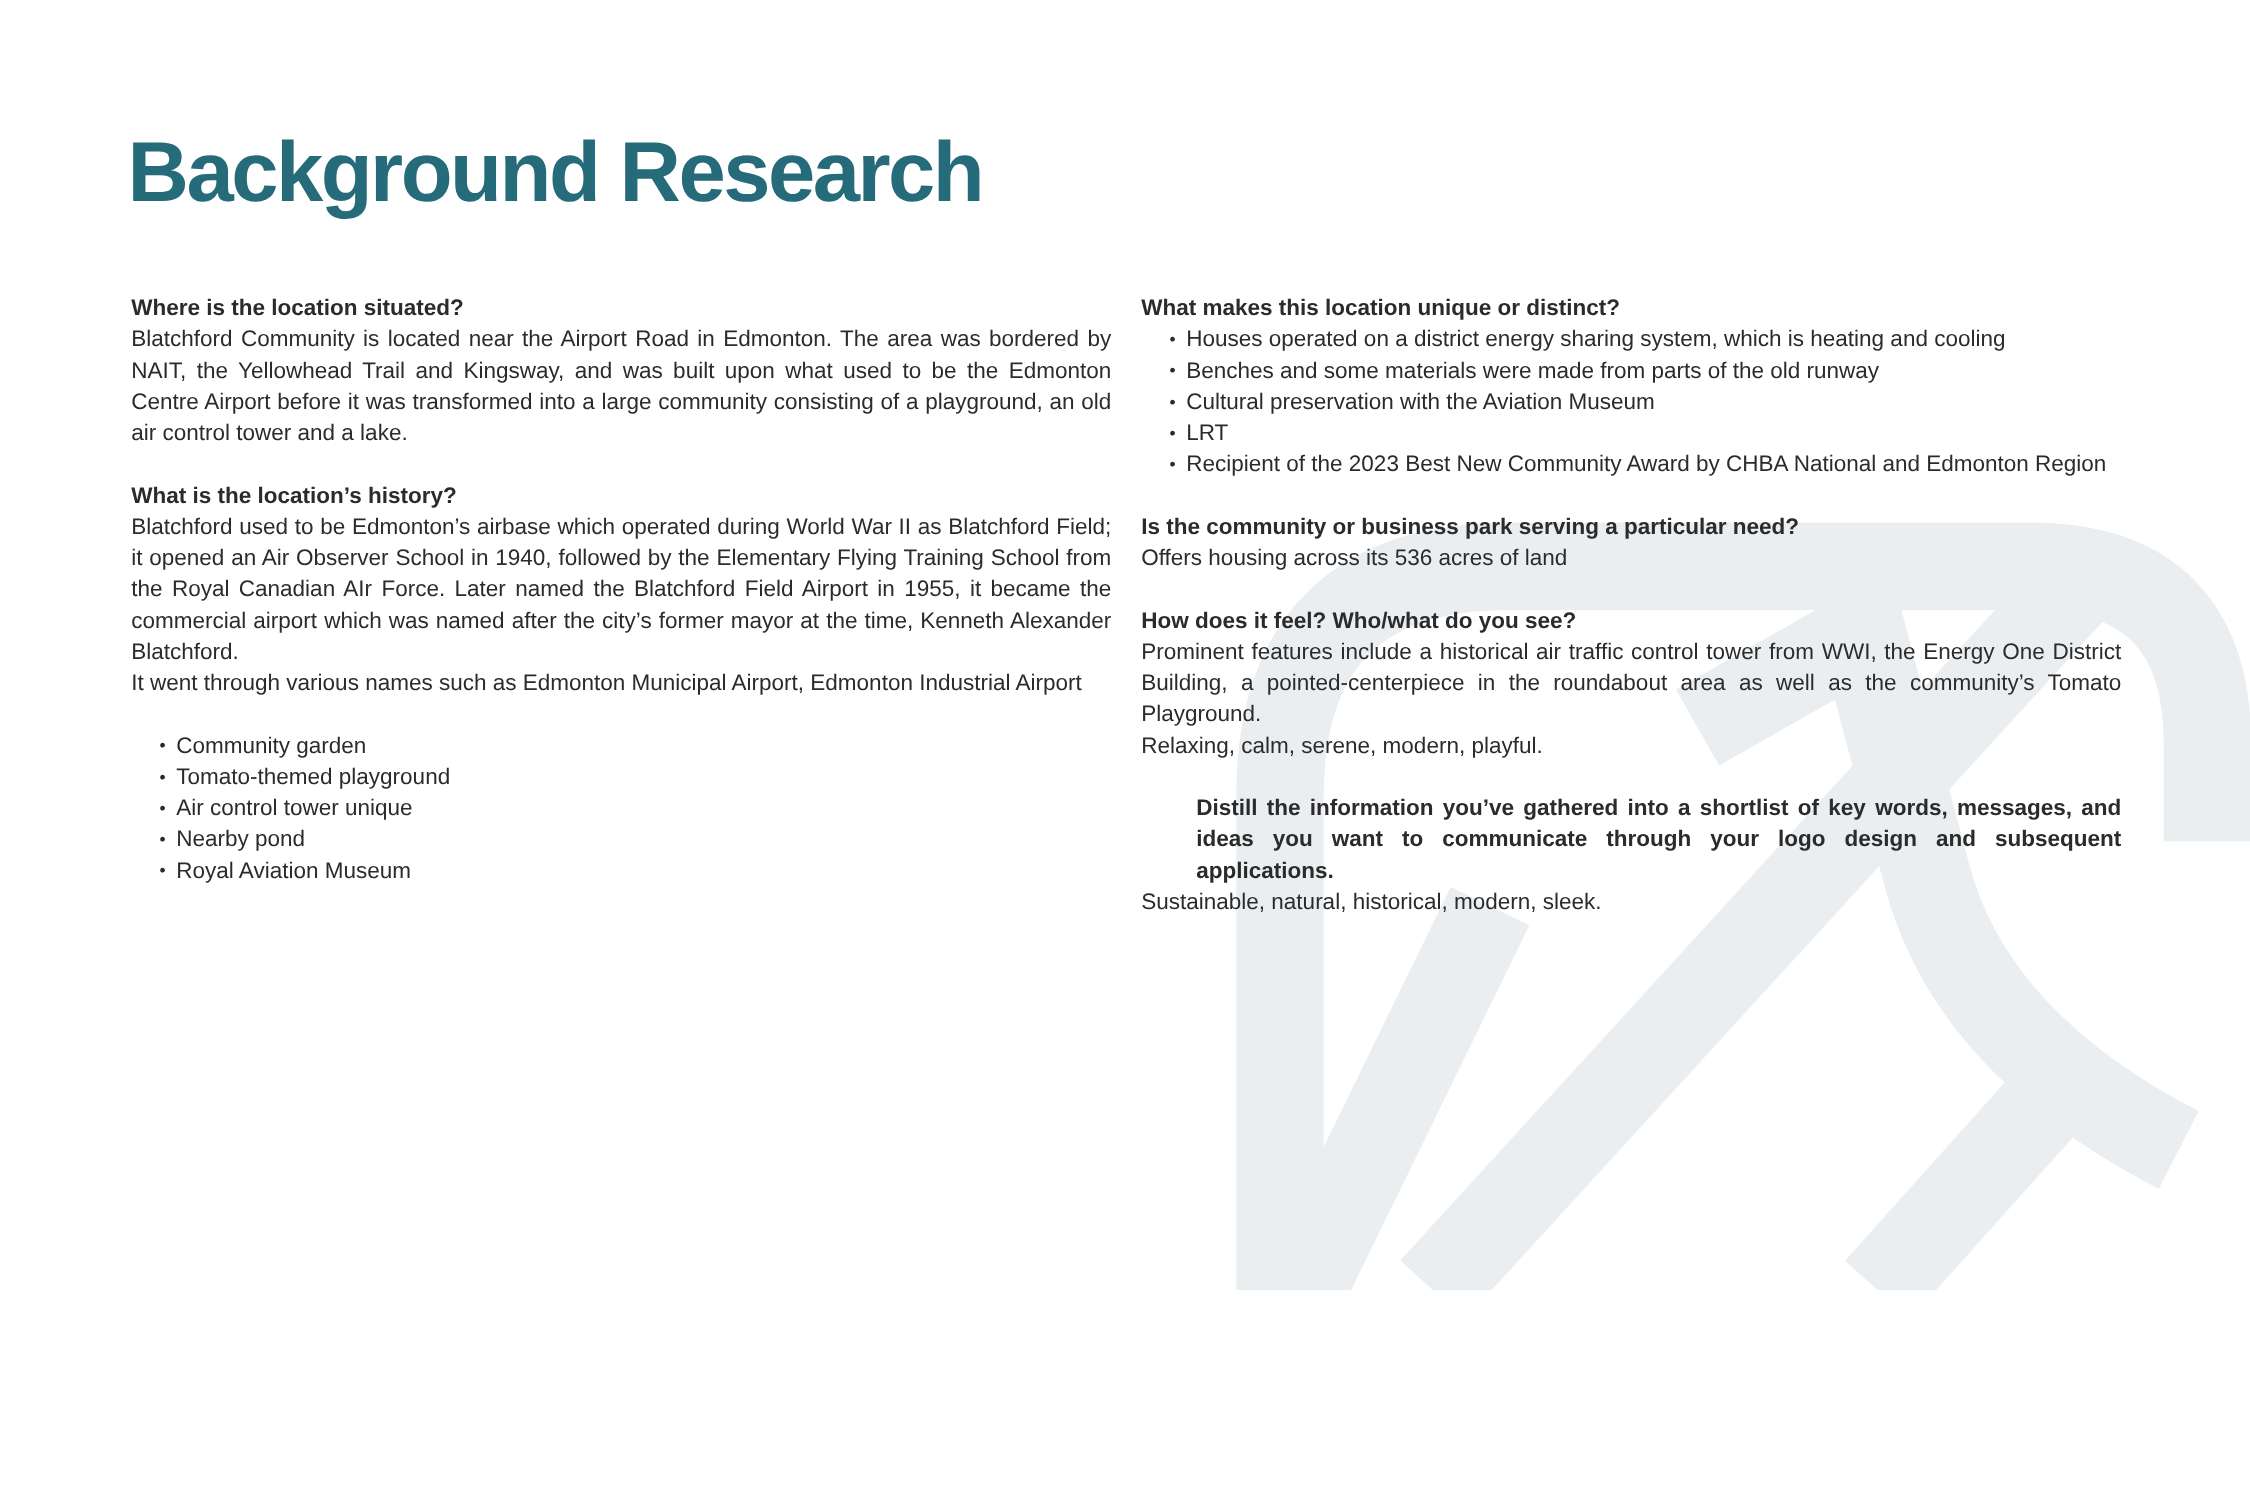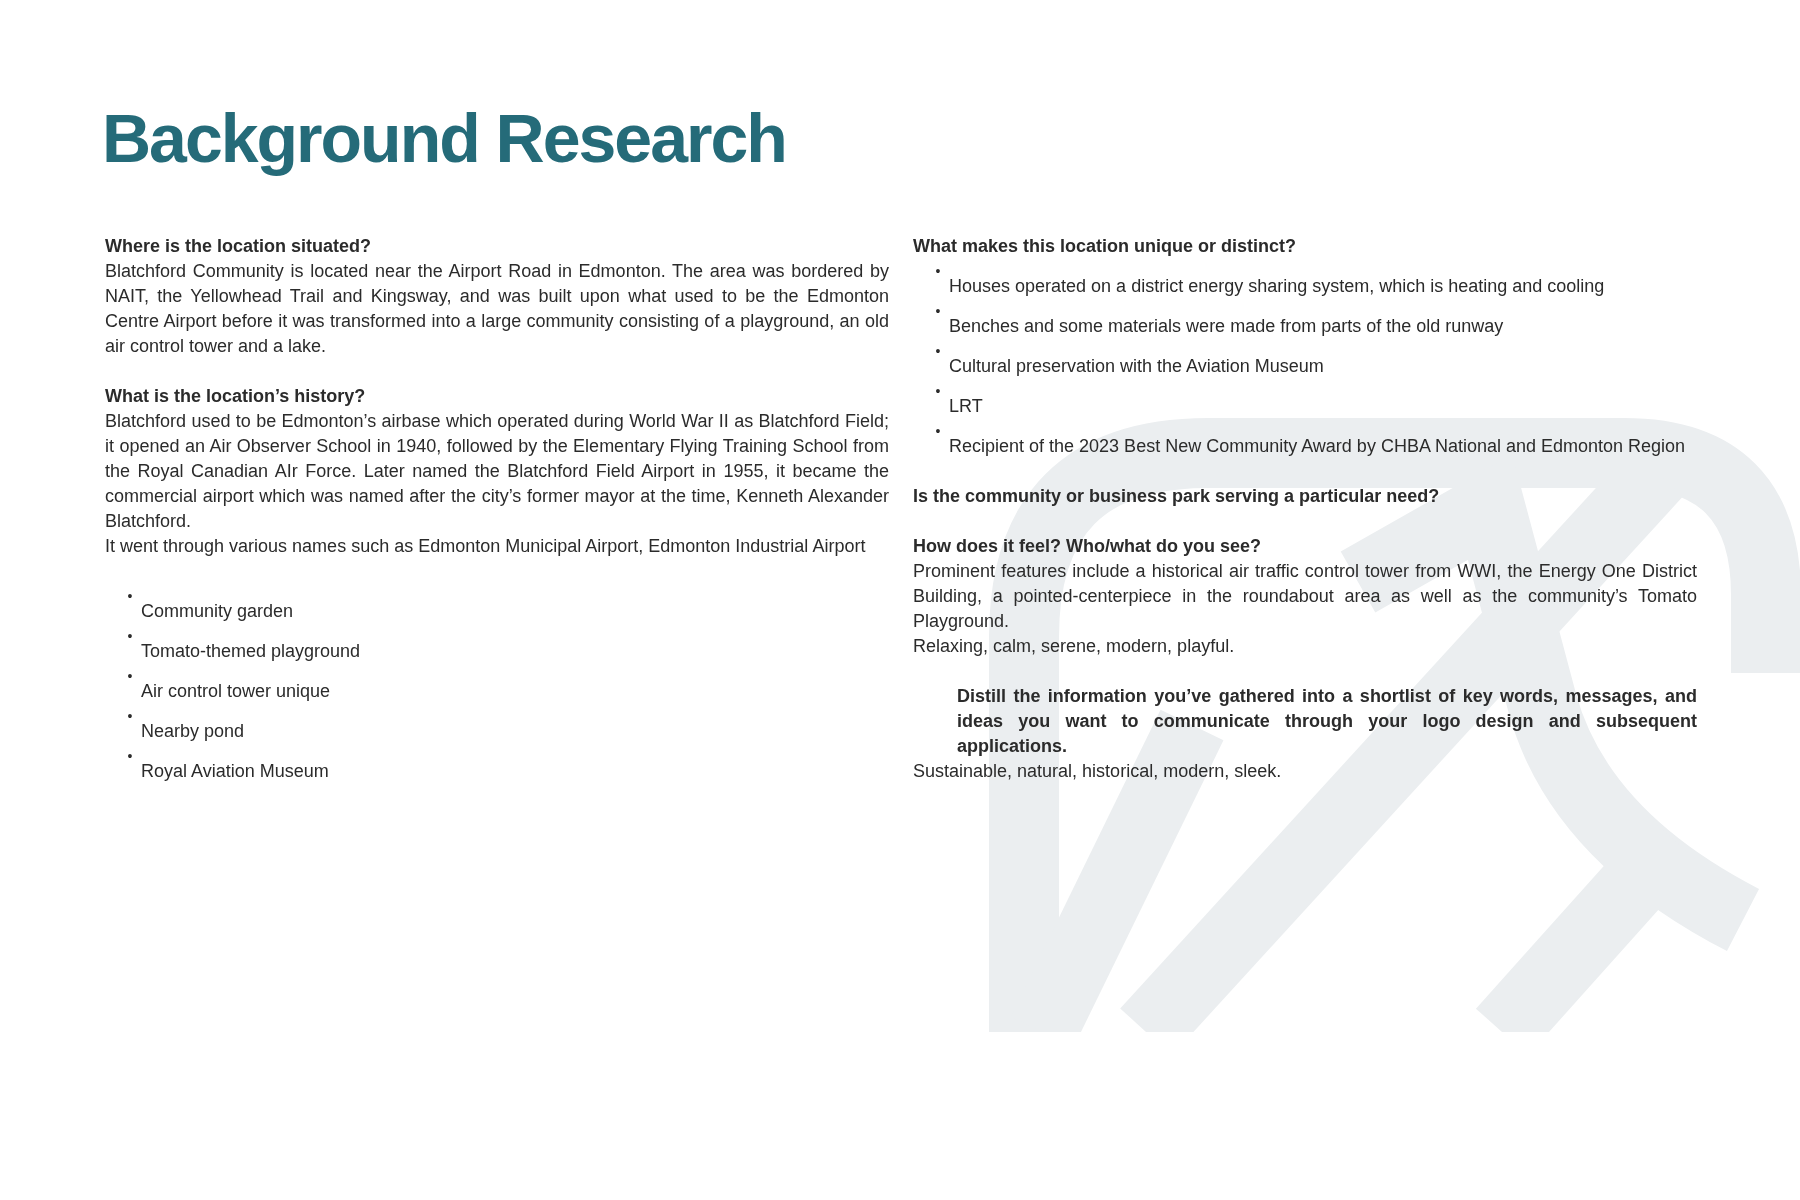"Houses operated on a district" .li-text { margin-top: 15px -> none }
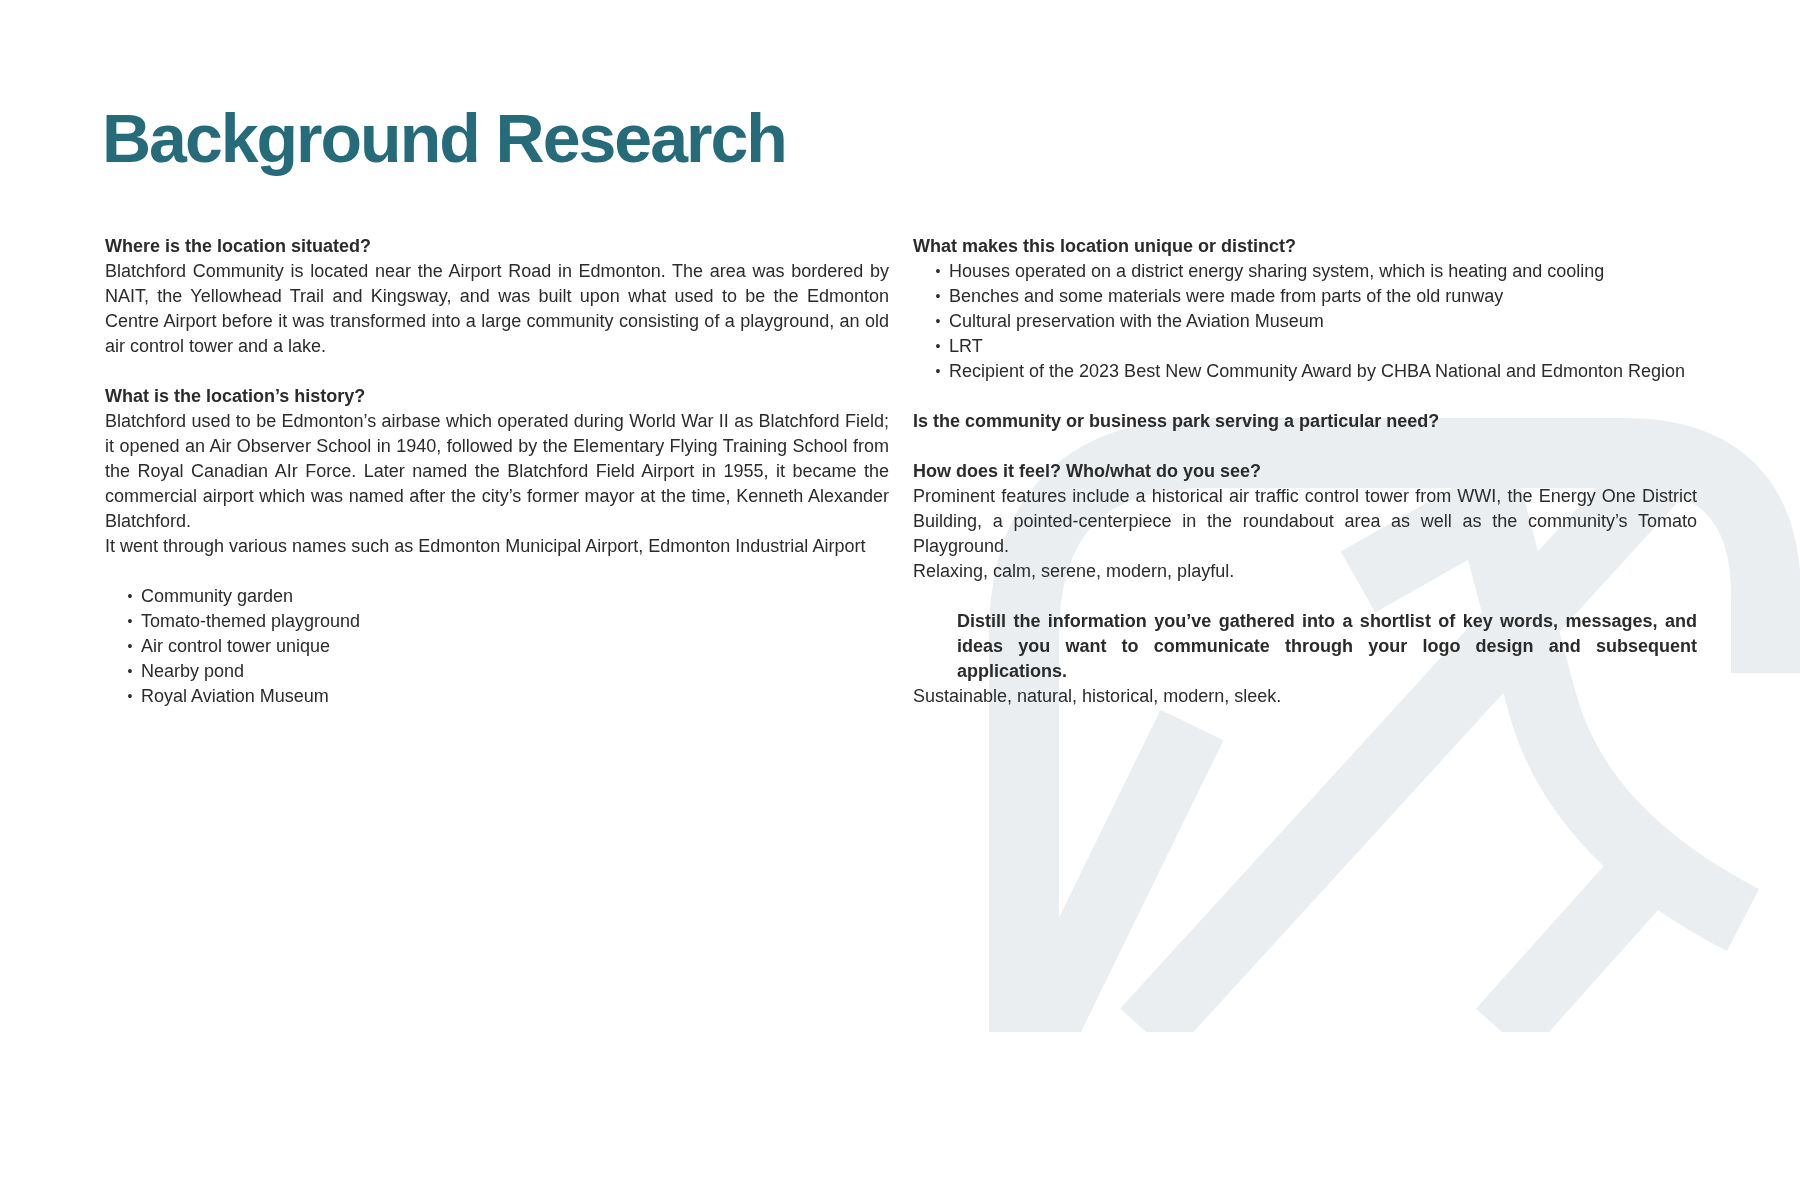"Offers housing across its 536" p.body-p { html: none -> <p>Offers housing across its 536 acres of land</p> }
